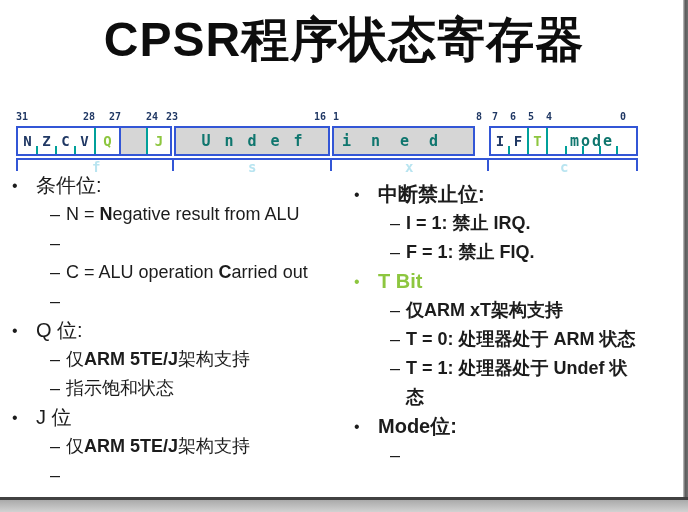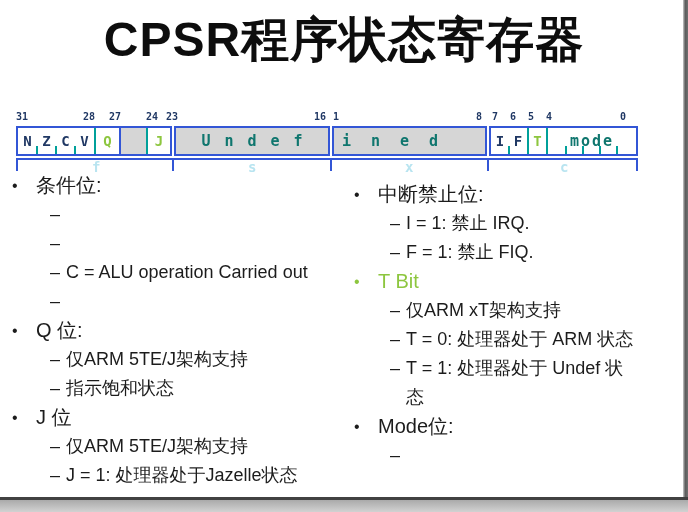"ined" div.box { width: 155px -> 143px }
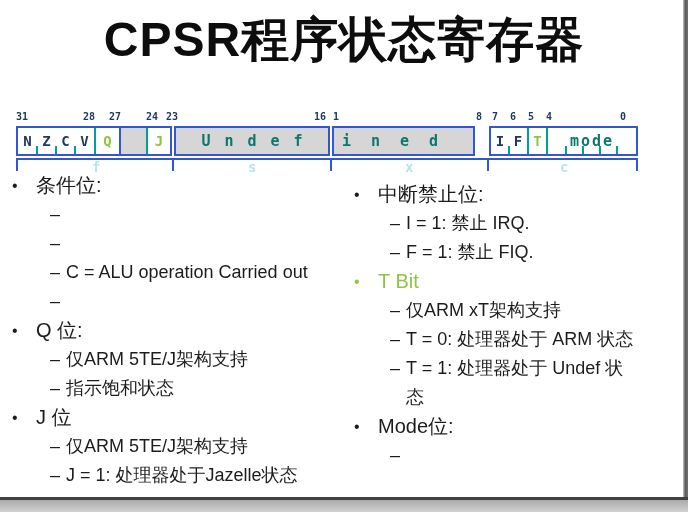"中断禁止位:" .b { font-weight: normal -> bold }
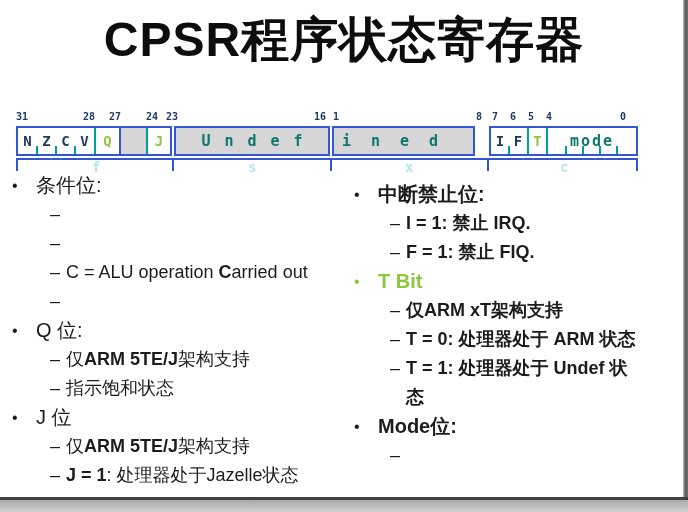"N = Negative result from" span.txt { html: none -> <span><span>N = </span><span>N</span><span>egative result from ALU</span></span> }
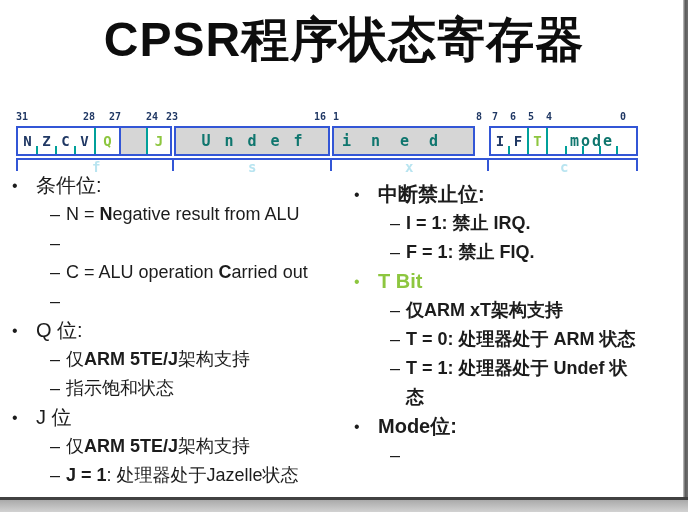"J = 1: 处理器处于Jazelle状态" span.txt { html: <span><span>J = 1</span><span>: 处理器处于Jazelle状态</span></span> -> none }
